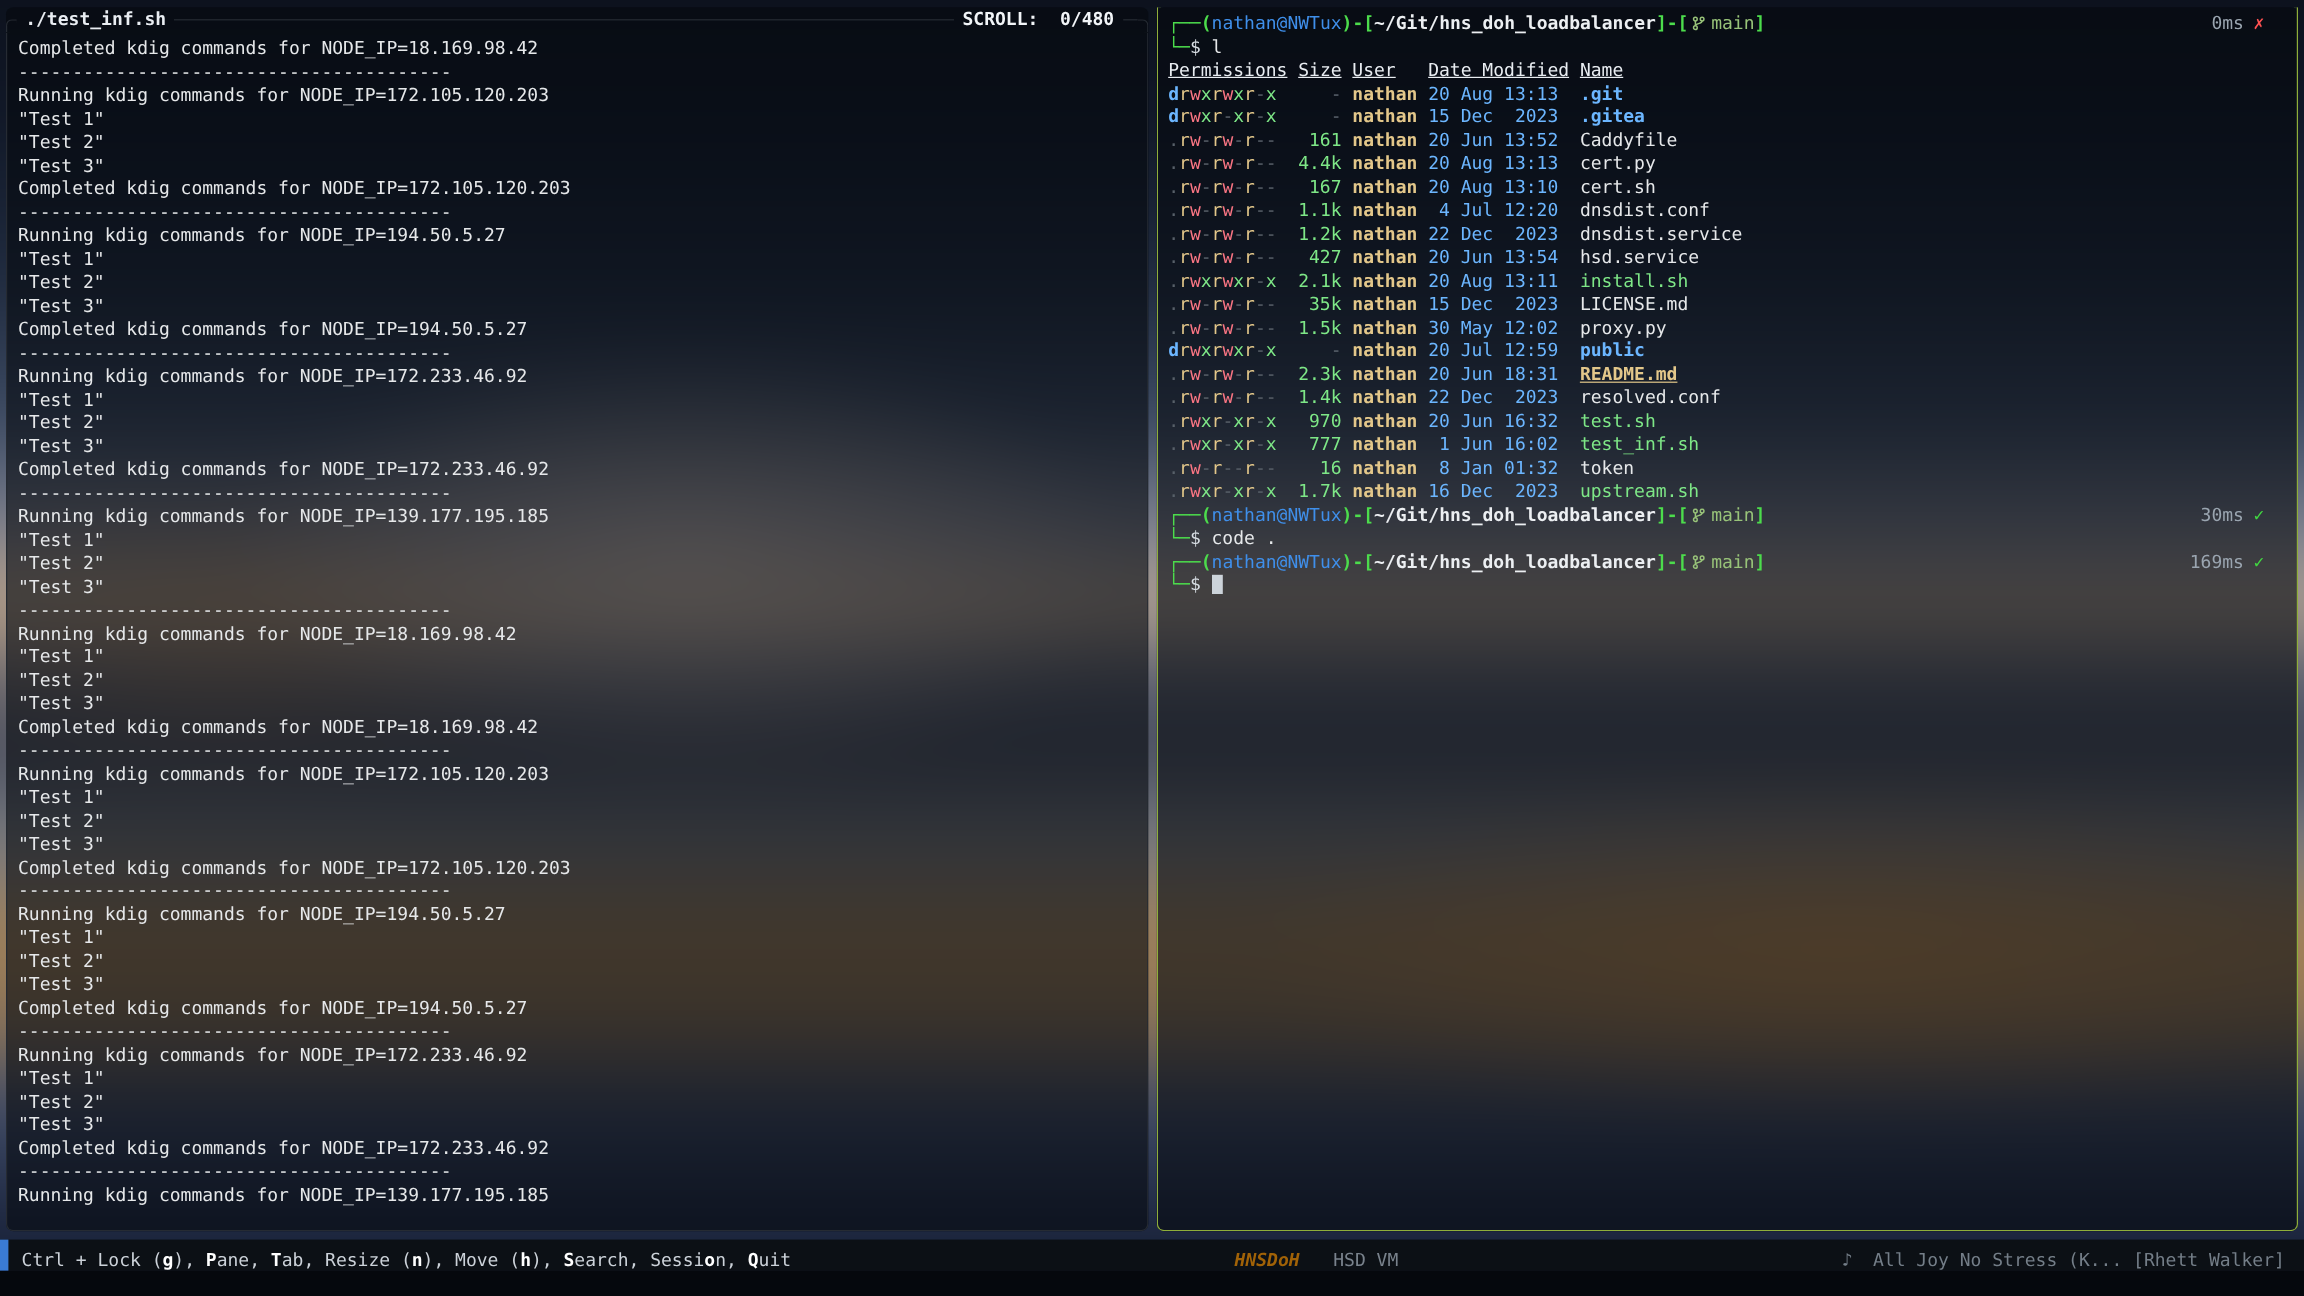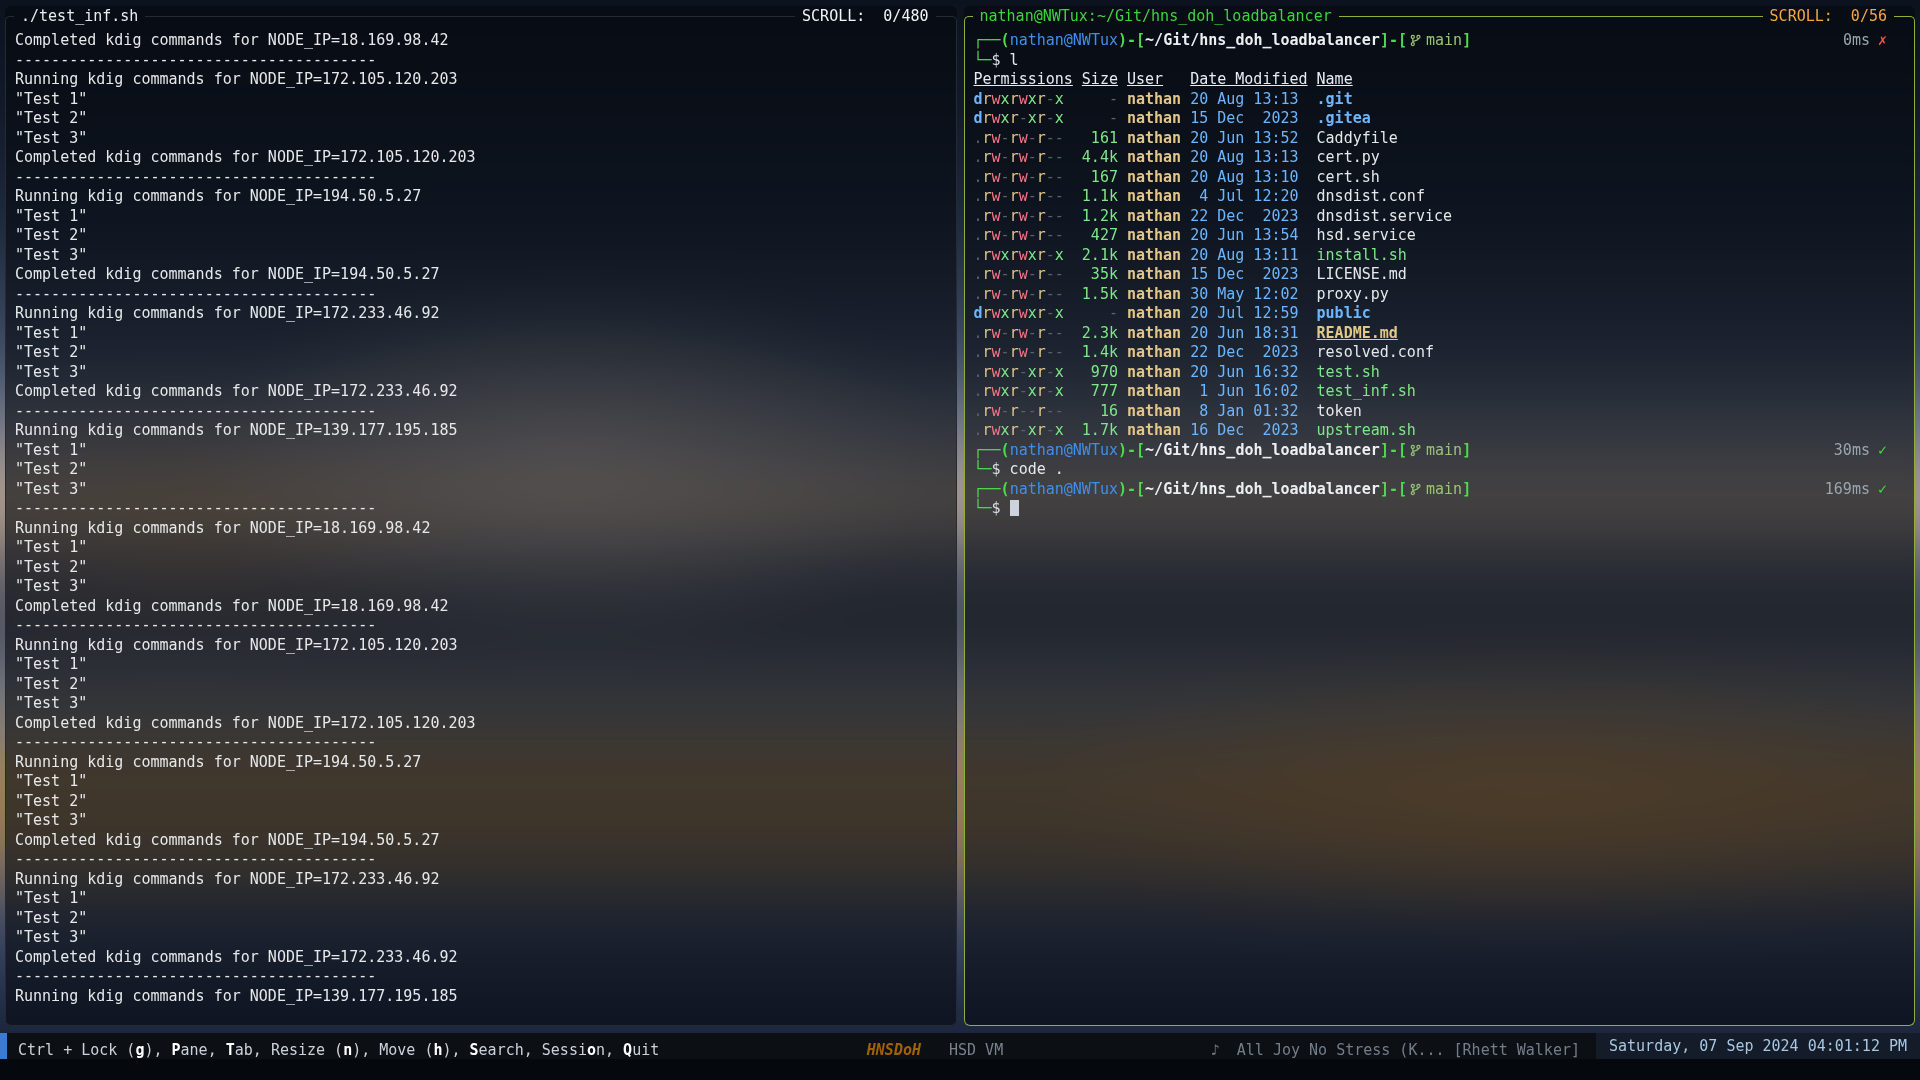"./test_inf.sh" .ph-title,.ph-scroll { font-weight: normal -> bold }
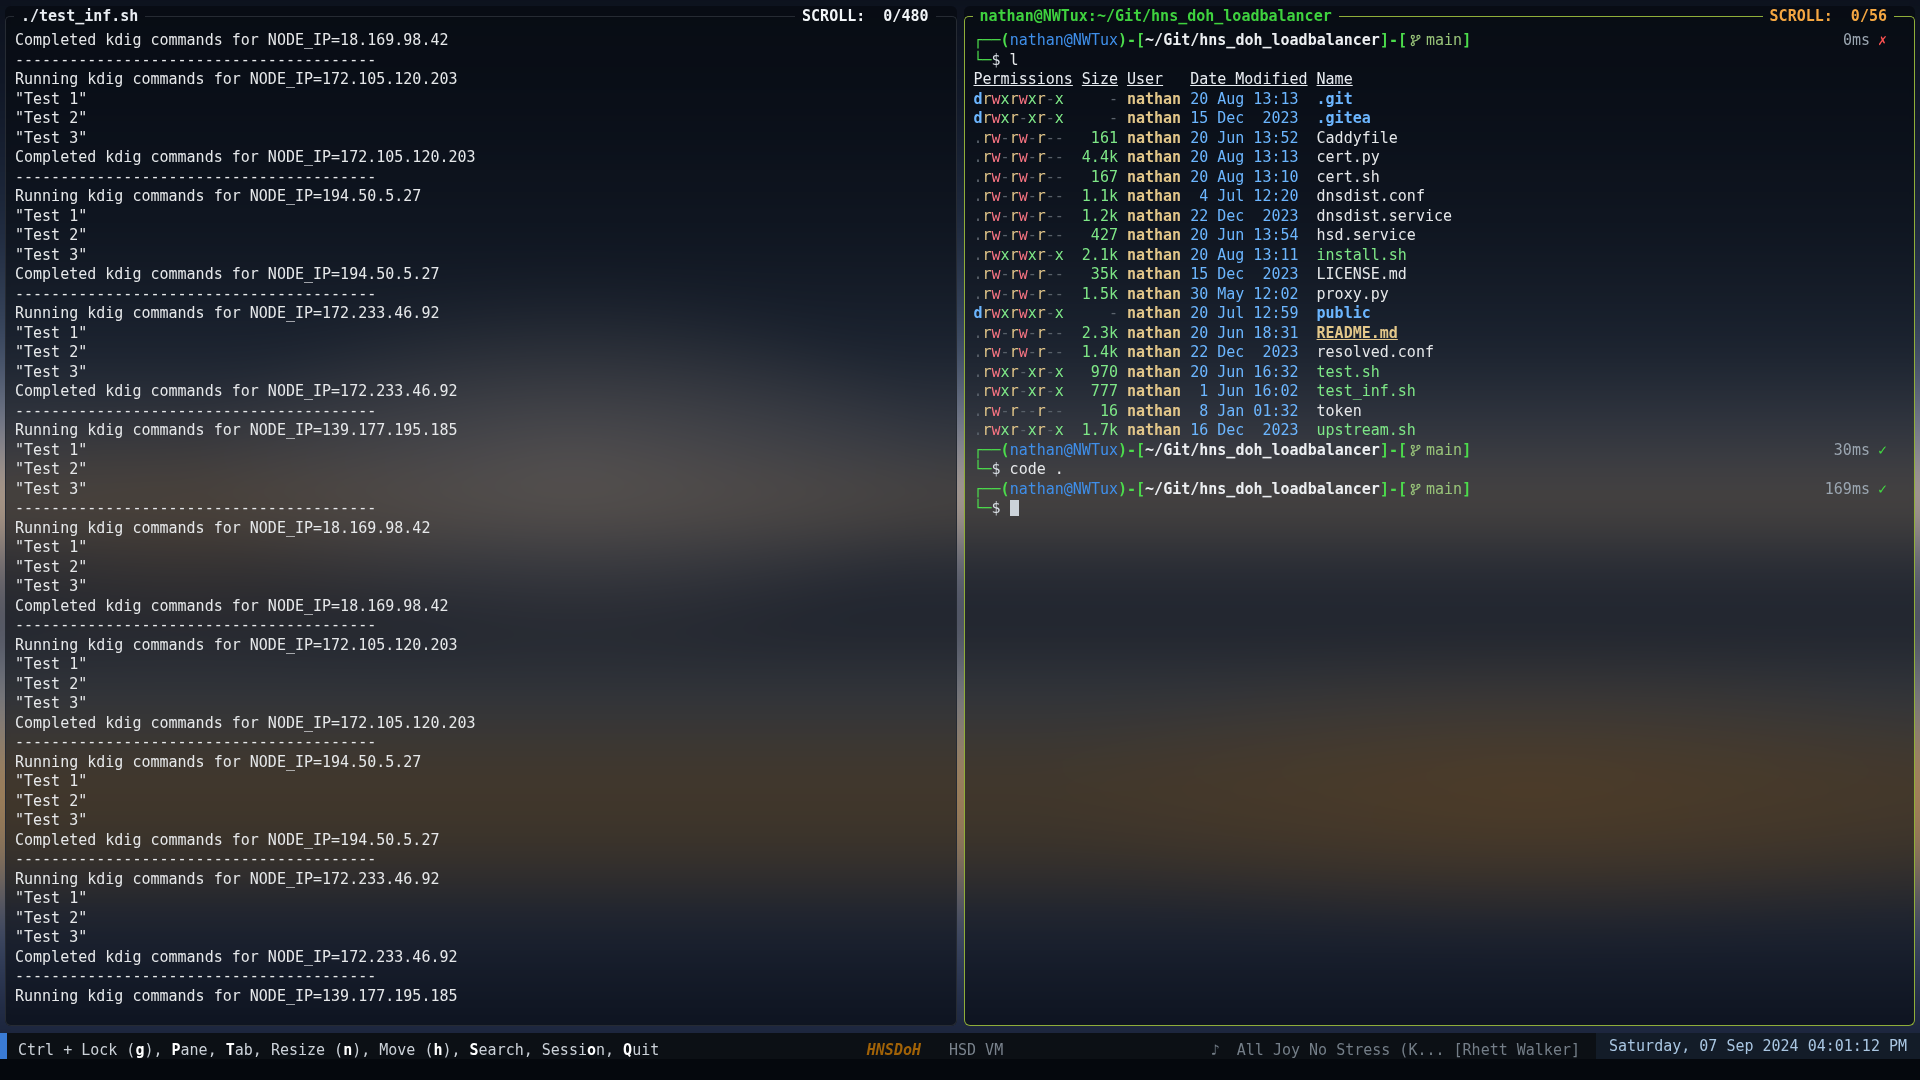"nathan@NWTux:~/Git/hns_doh_loadbalancer" div.pane-header { html: <div> <span></span> <span>nathan@NWTux:~/Git/hns_doh_loadbalancer</span> <span></span> <span>SCROLL: 0/56</span> <span></span> <span></span> </div> -> none }
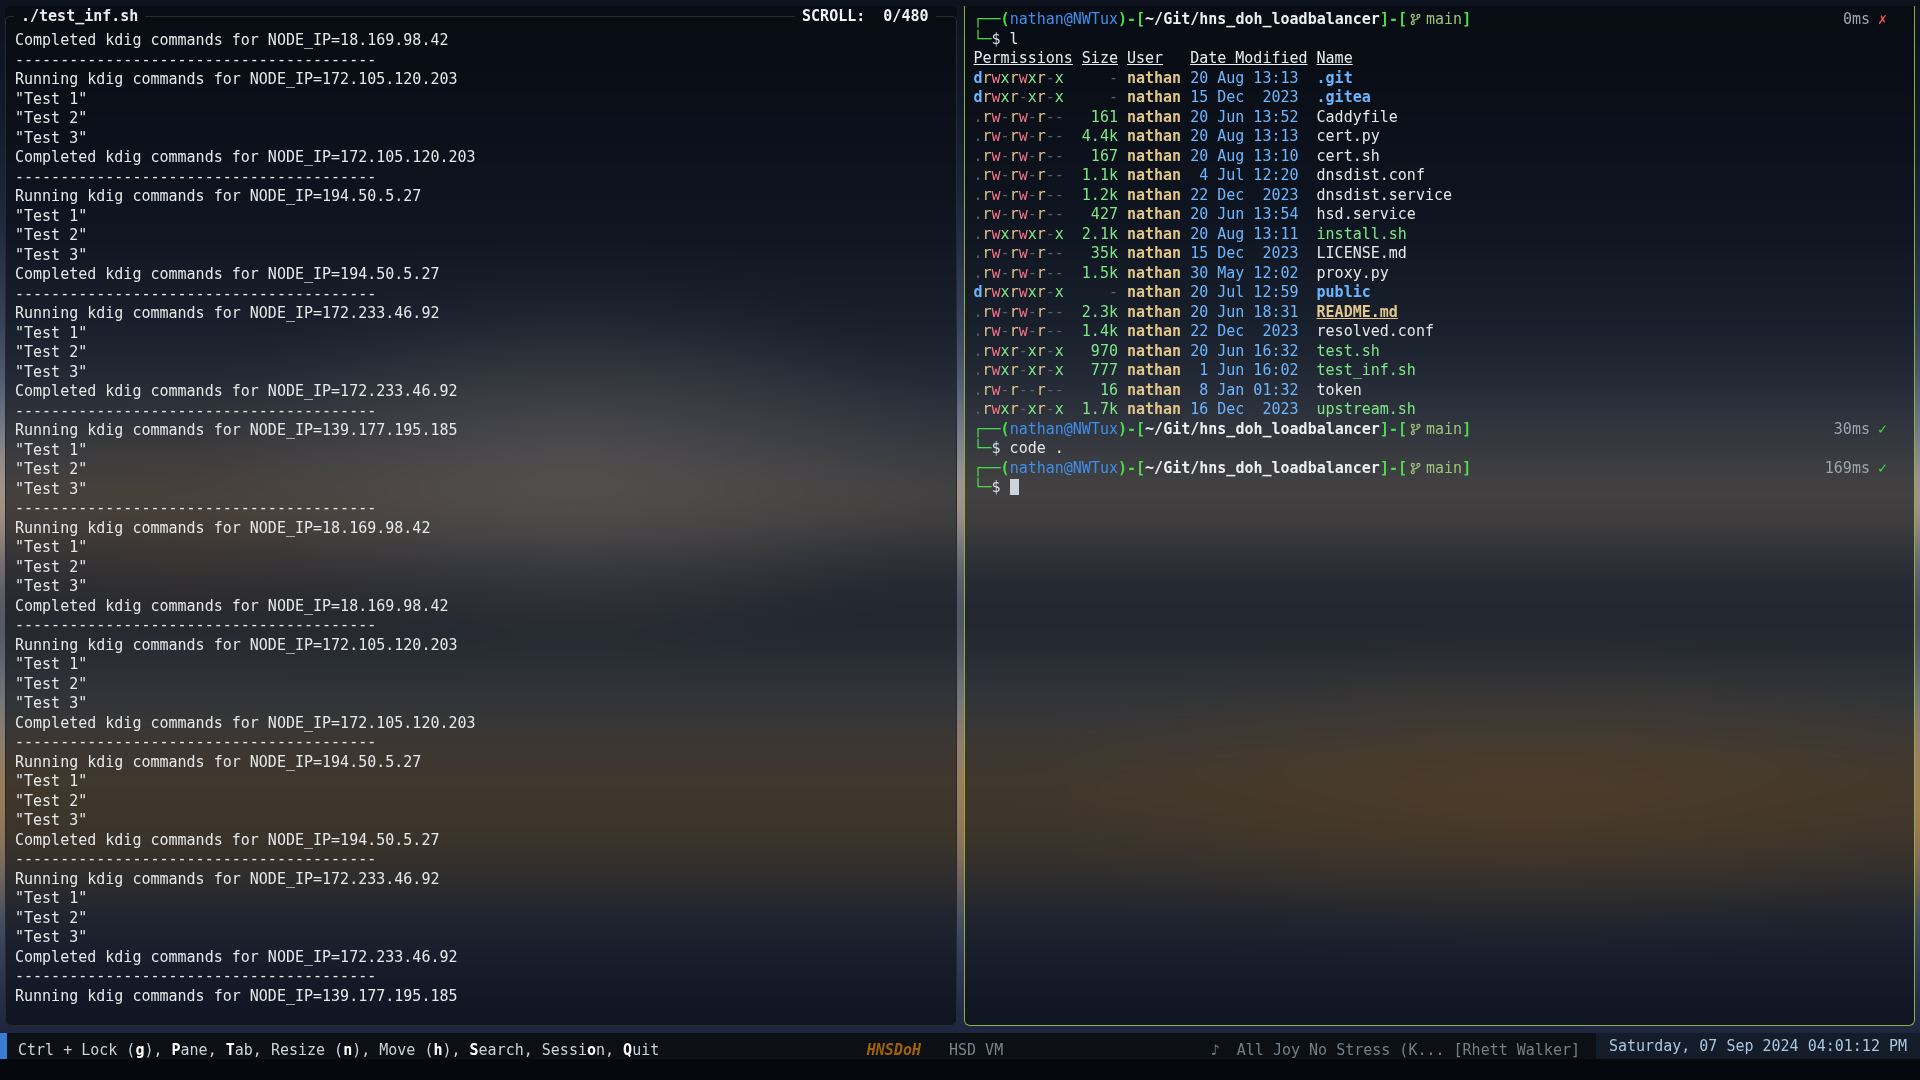"Saturday, 07 Sep 2024 04:01:12" div.sb-clock { html: <div>Saturday, 07 Sep 2024 04:01:12 PM</div> -> none }
